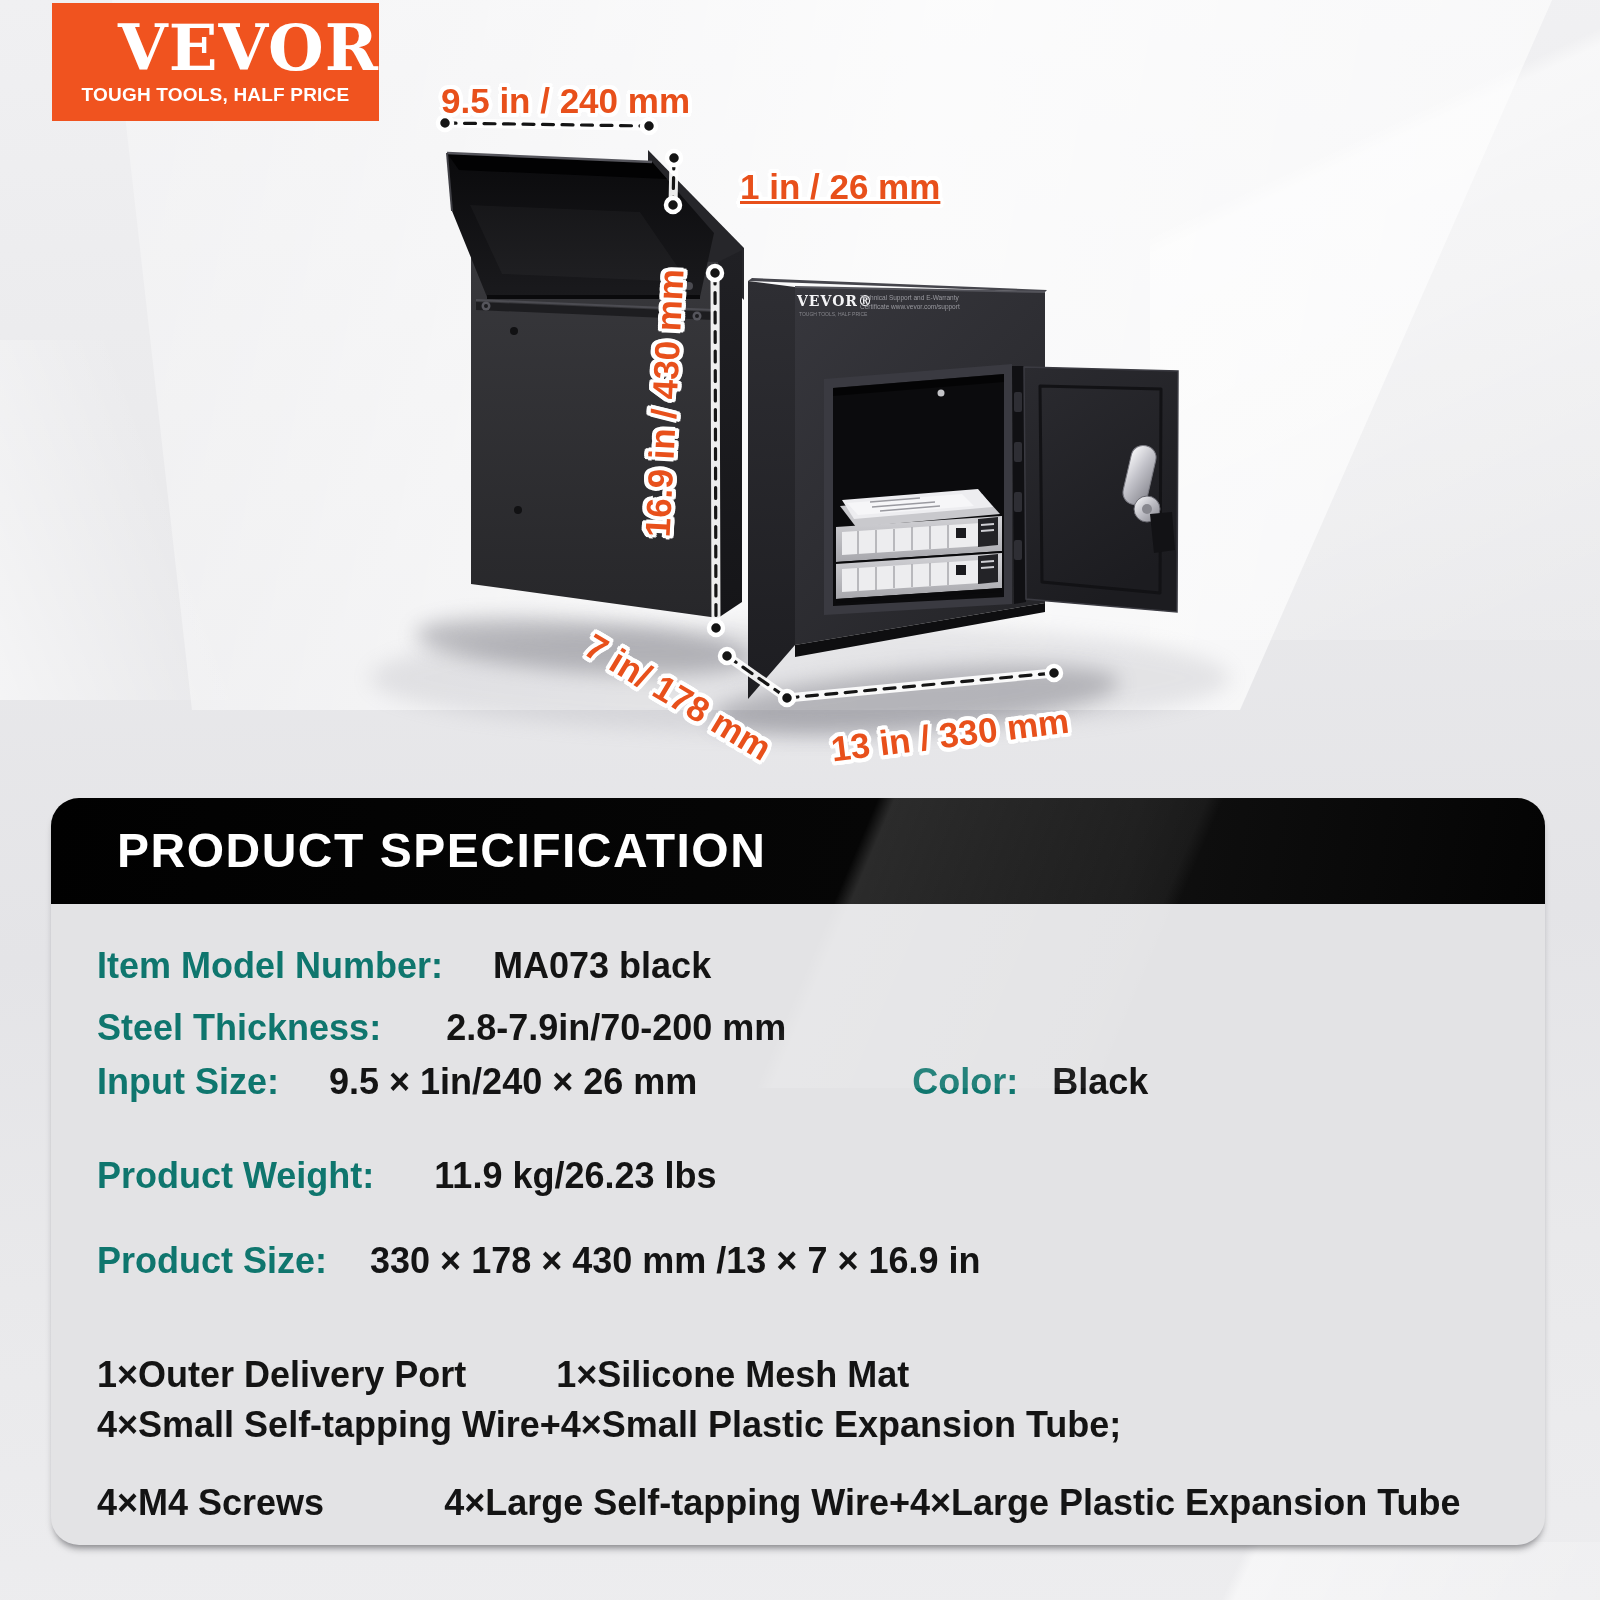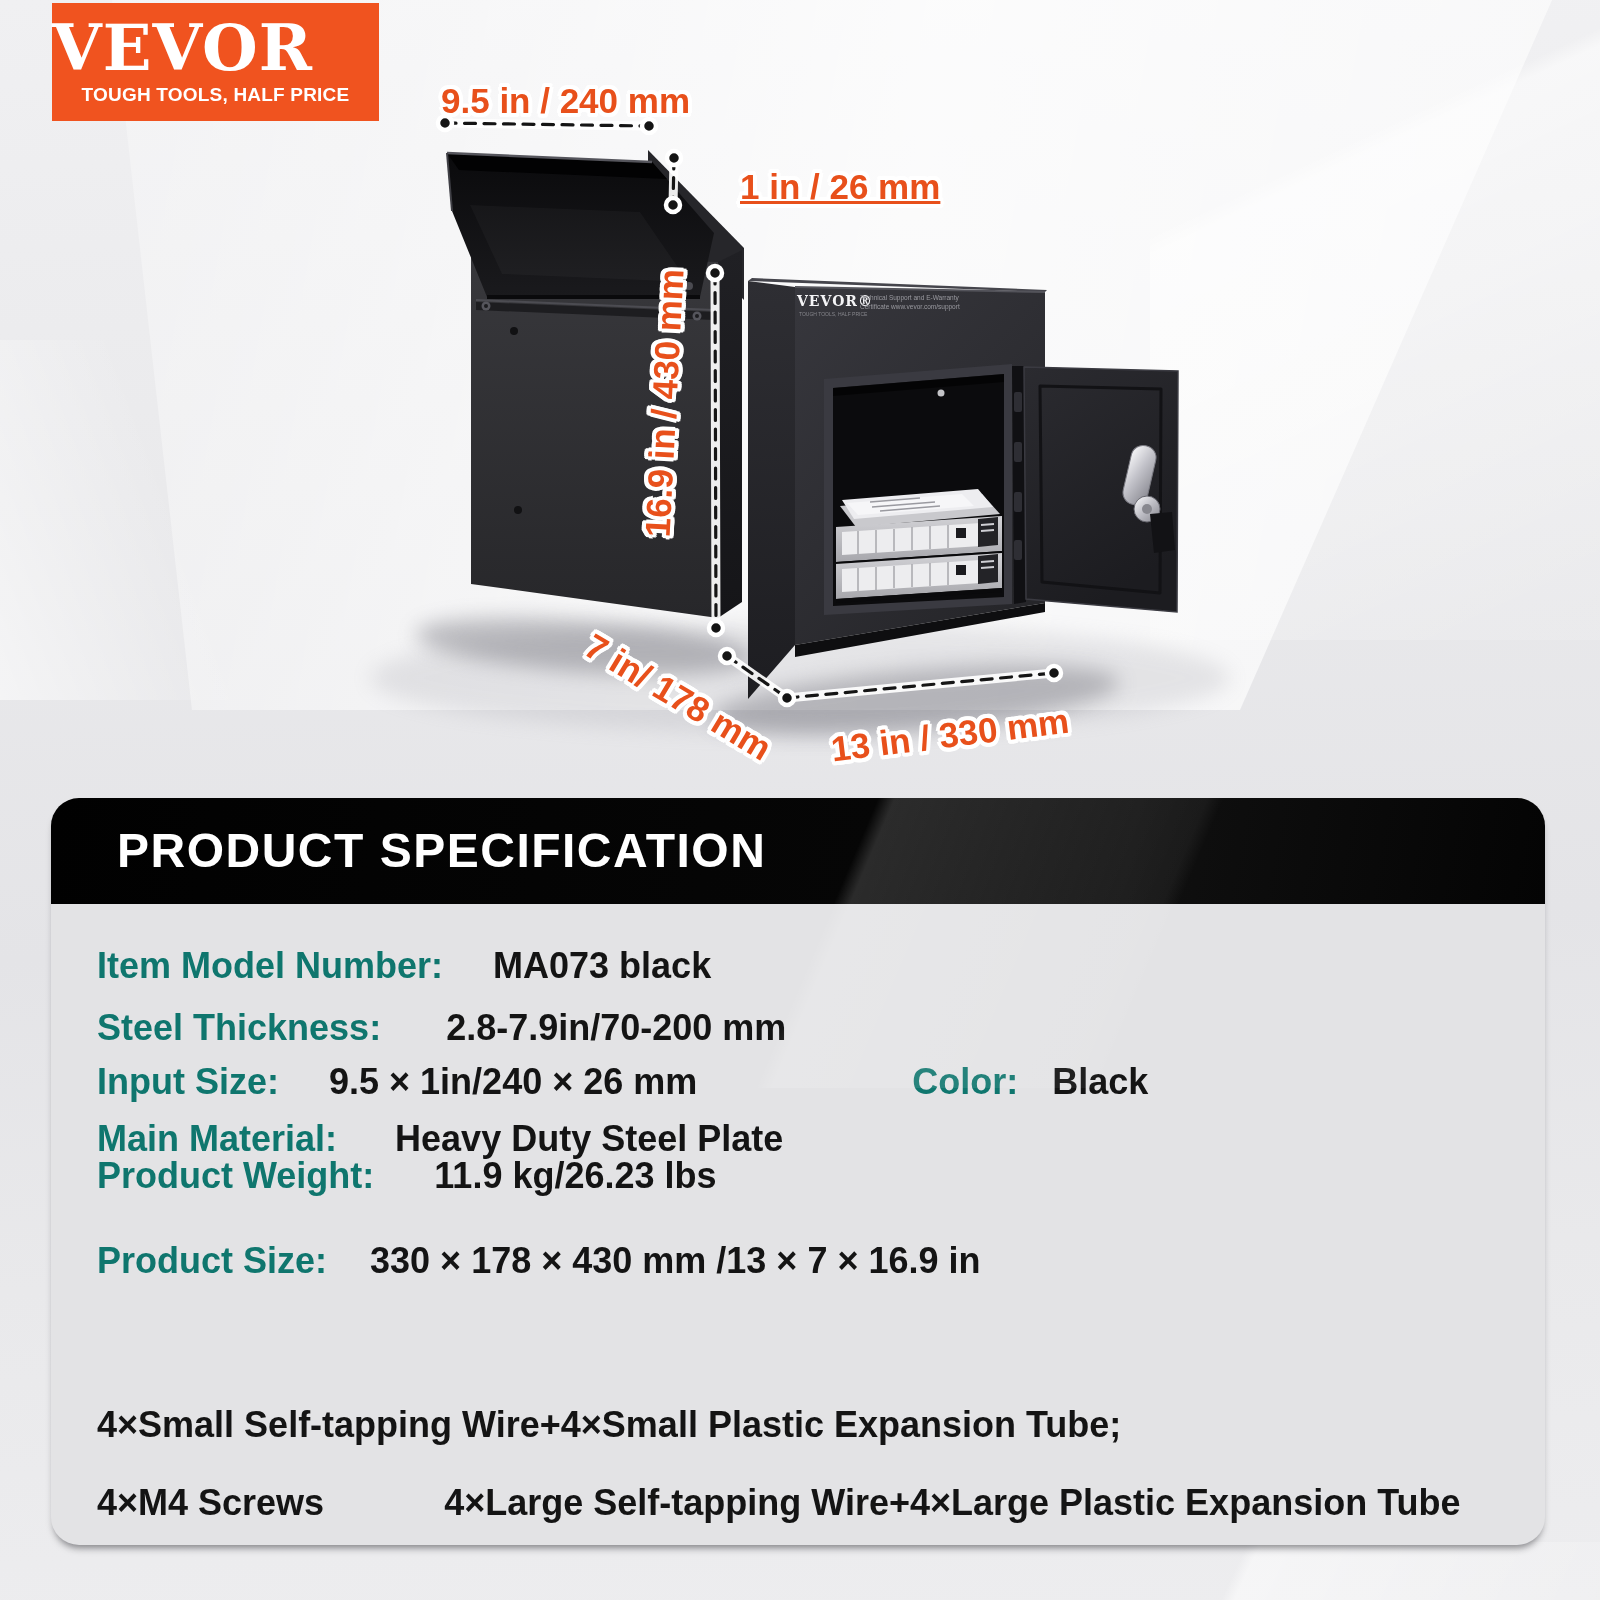"VEVOR" .logo-name { text-align: left -> right }
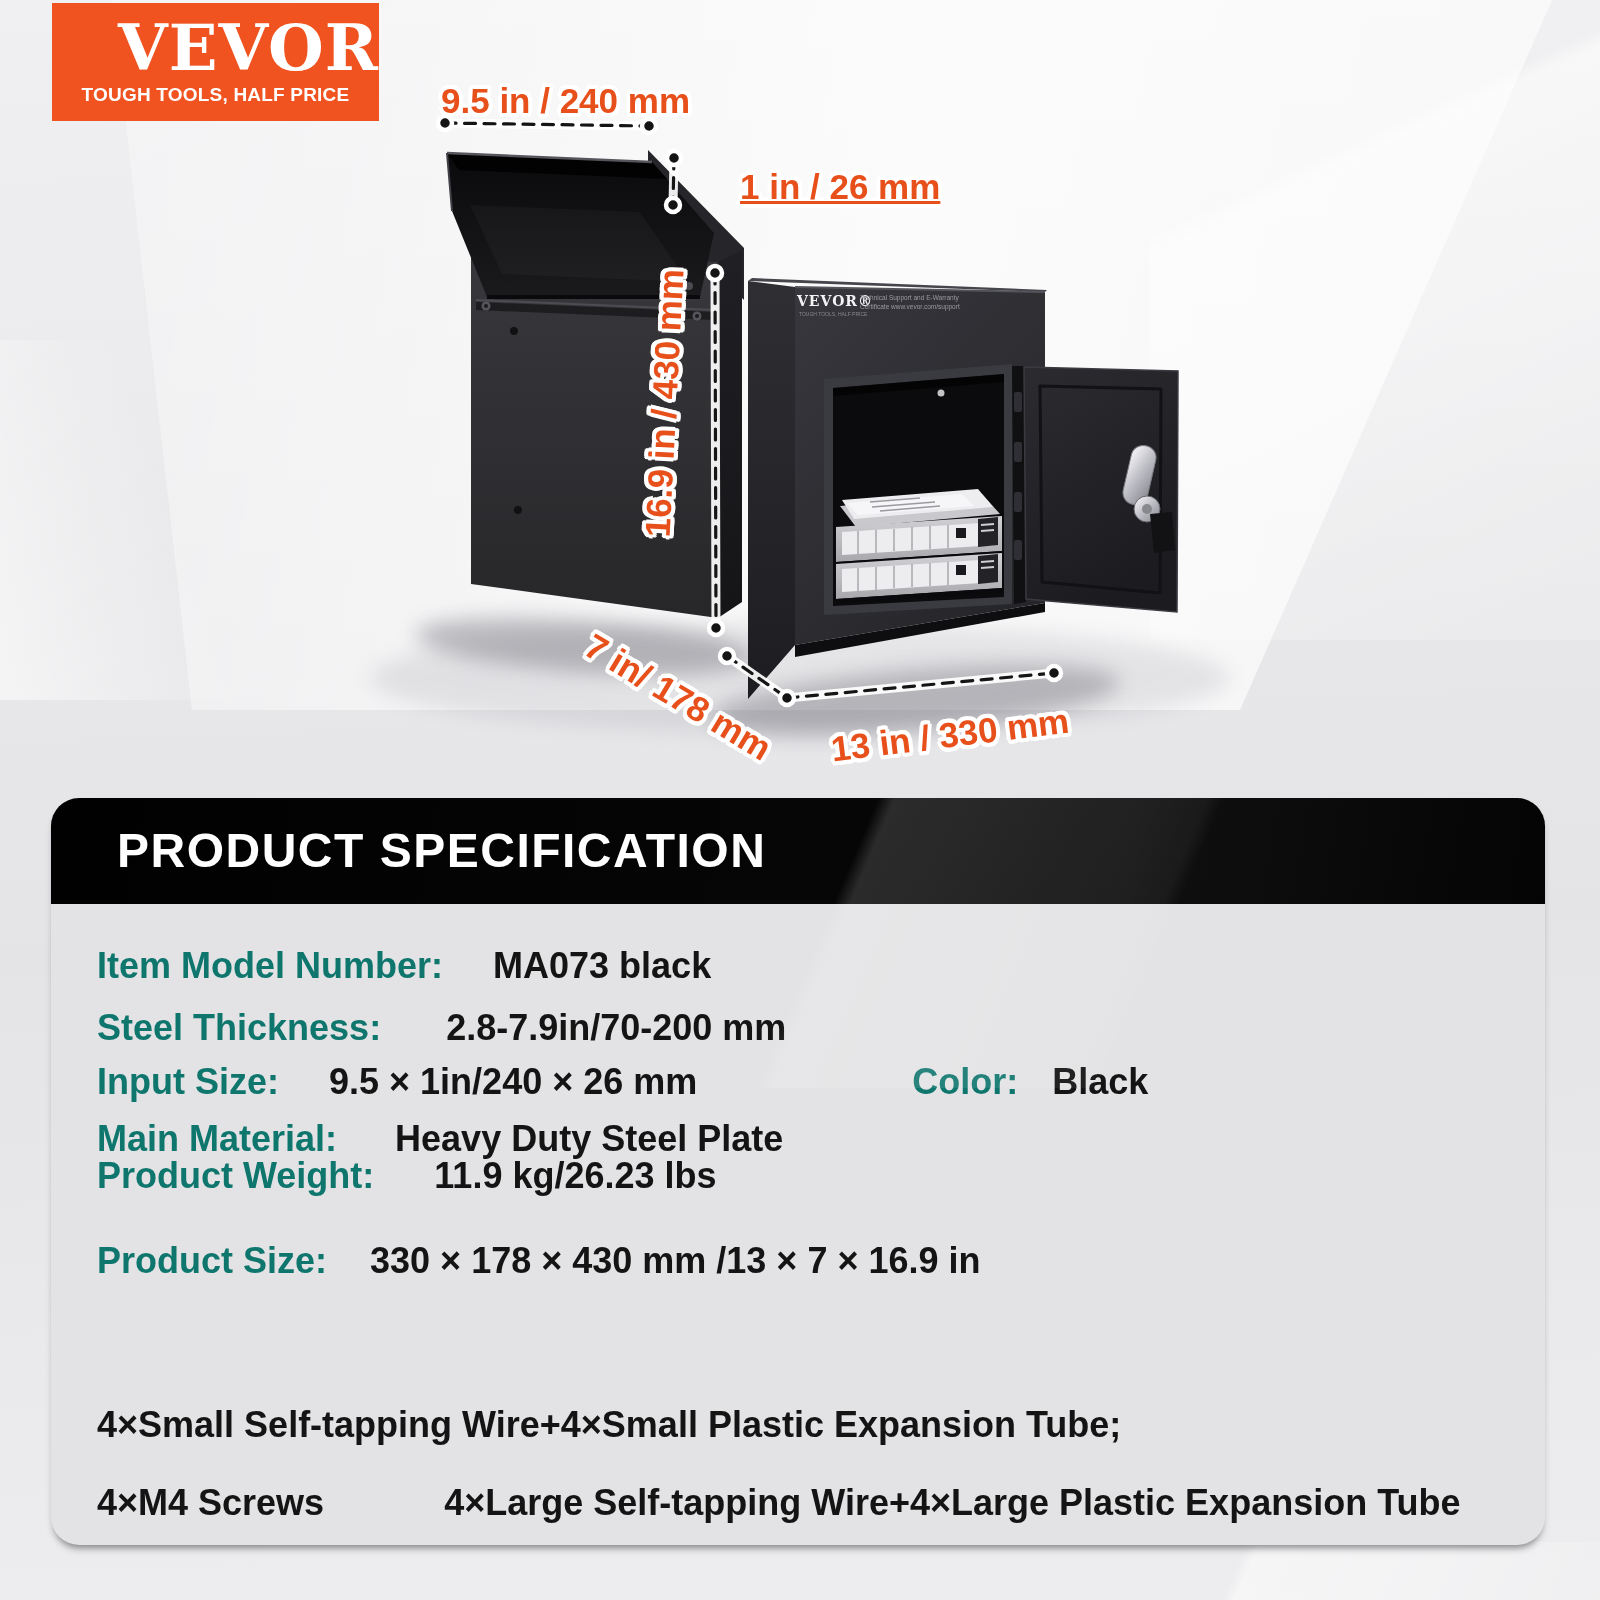"Main Material: Heavy Duty Steel" div.row { html: <div> <span>Main Material:</span> <span>Heavy Duty Steel Plate</span> </div> -> none }
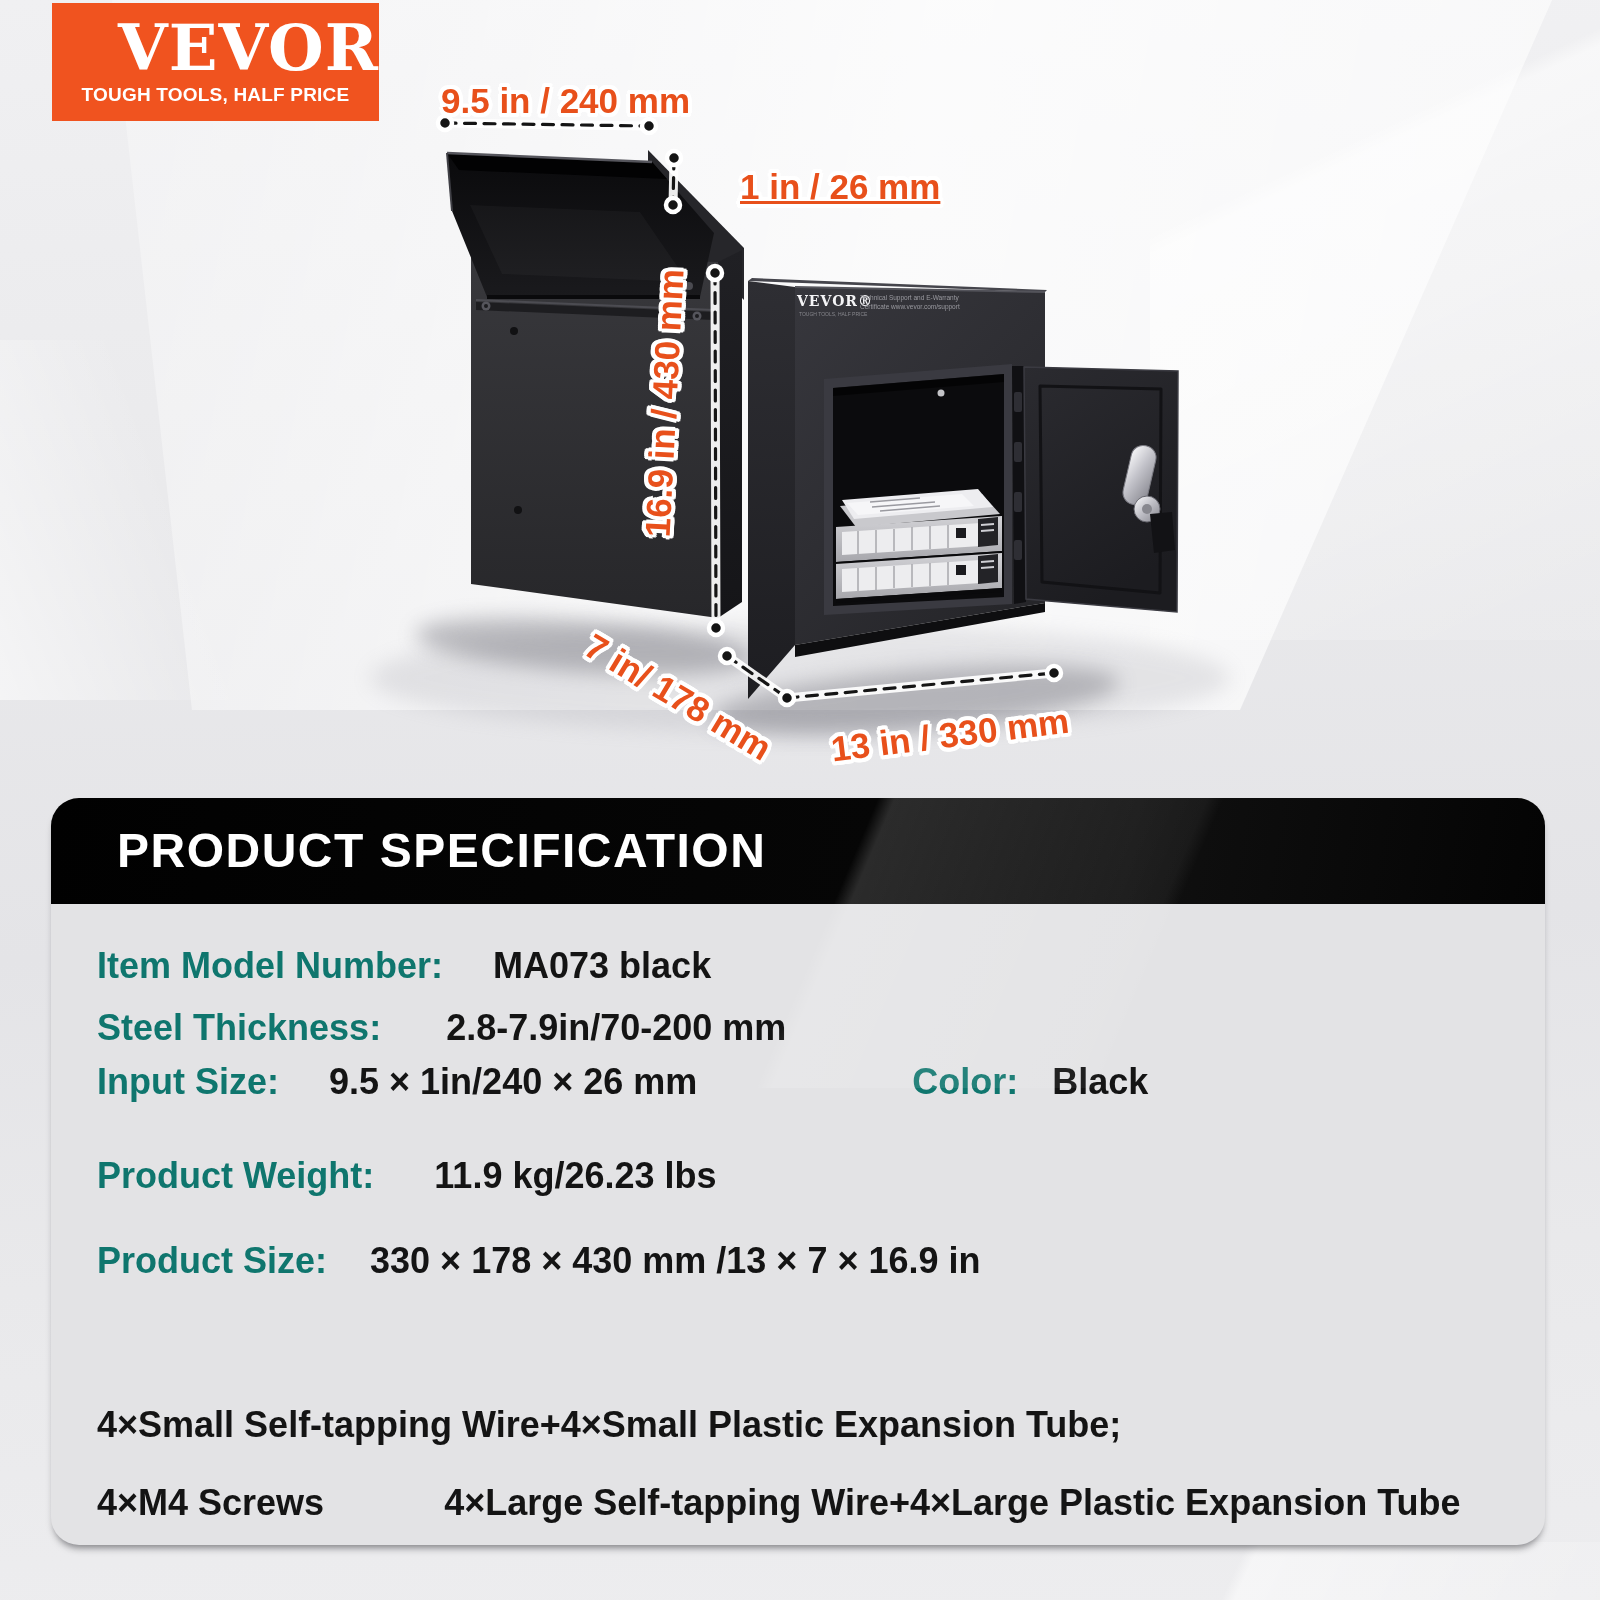"1×Outer Delivery Port 1×Silicone Mesh" div.row { html: none -> <div> <span>1×Outer Delivery Port</span> <span>1×Silicone Mesh Mat</span> </div> }
